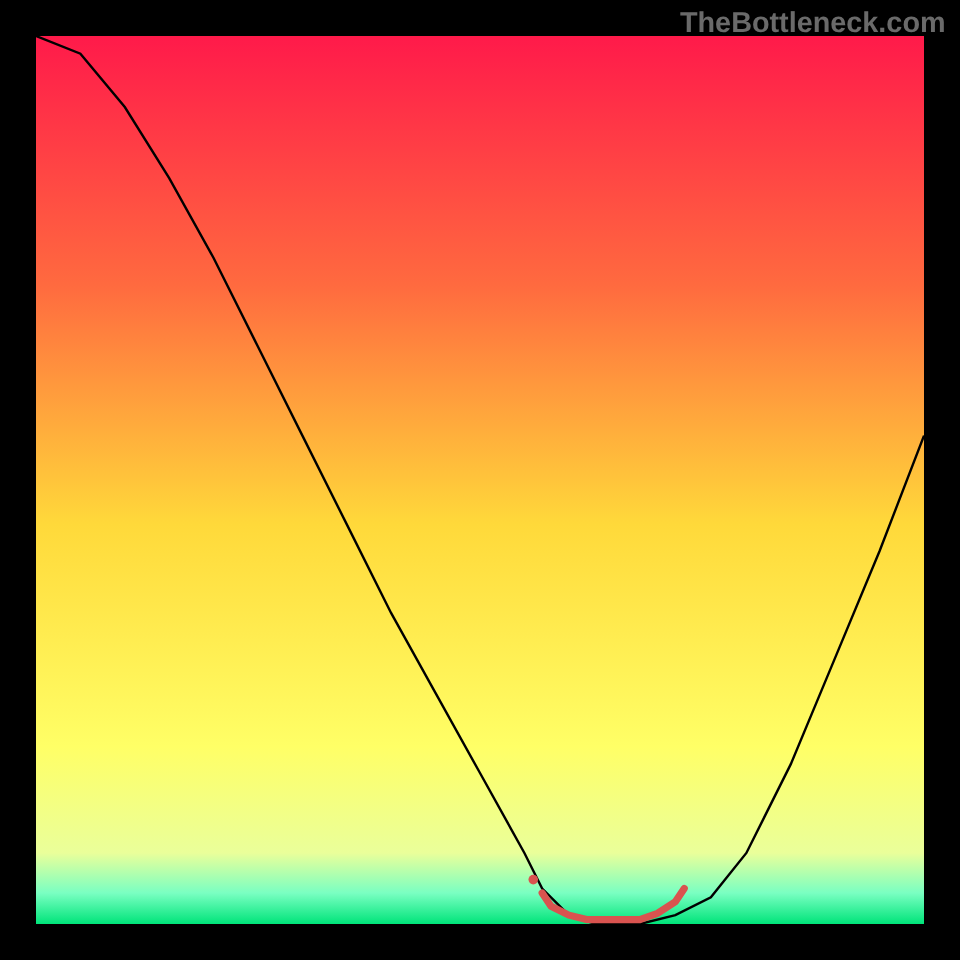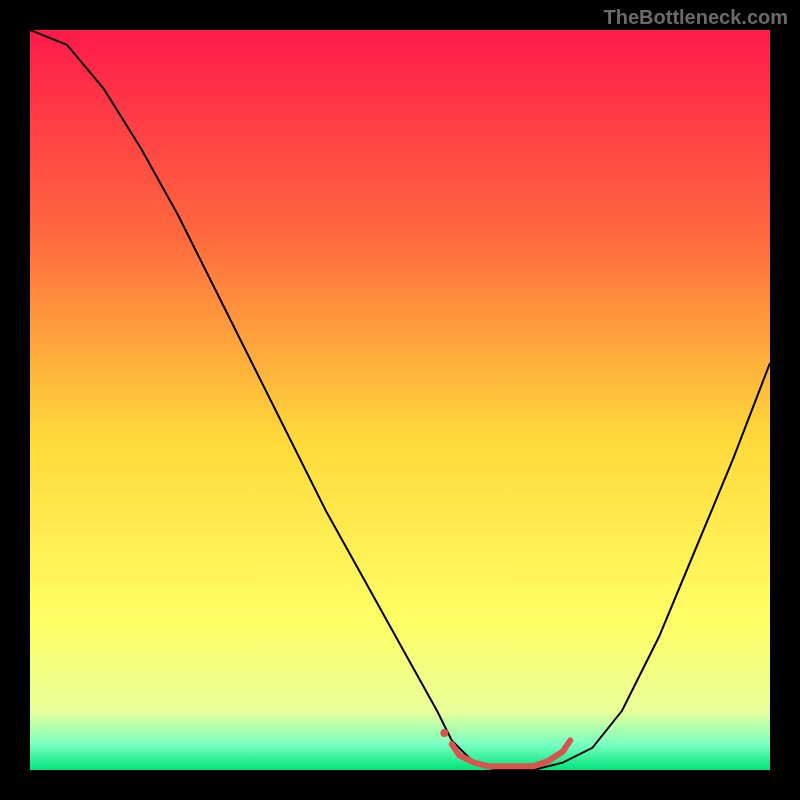"TheBottleneck.com" .watermark { font-size: 20px -> 24px }
